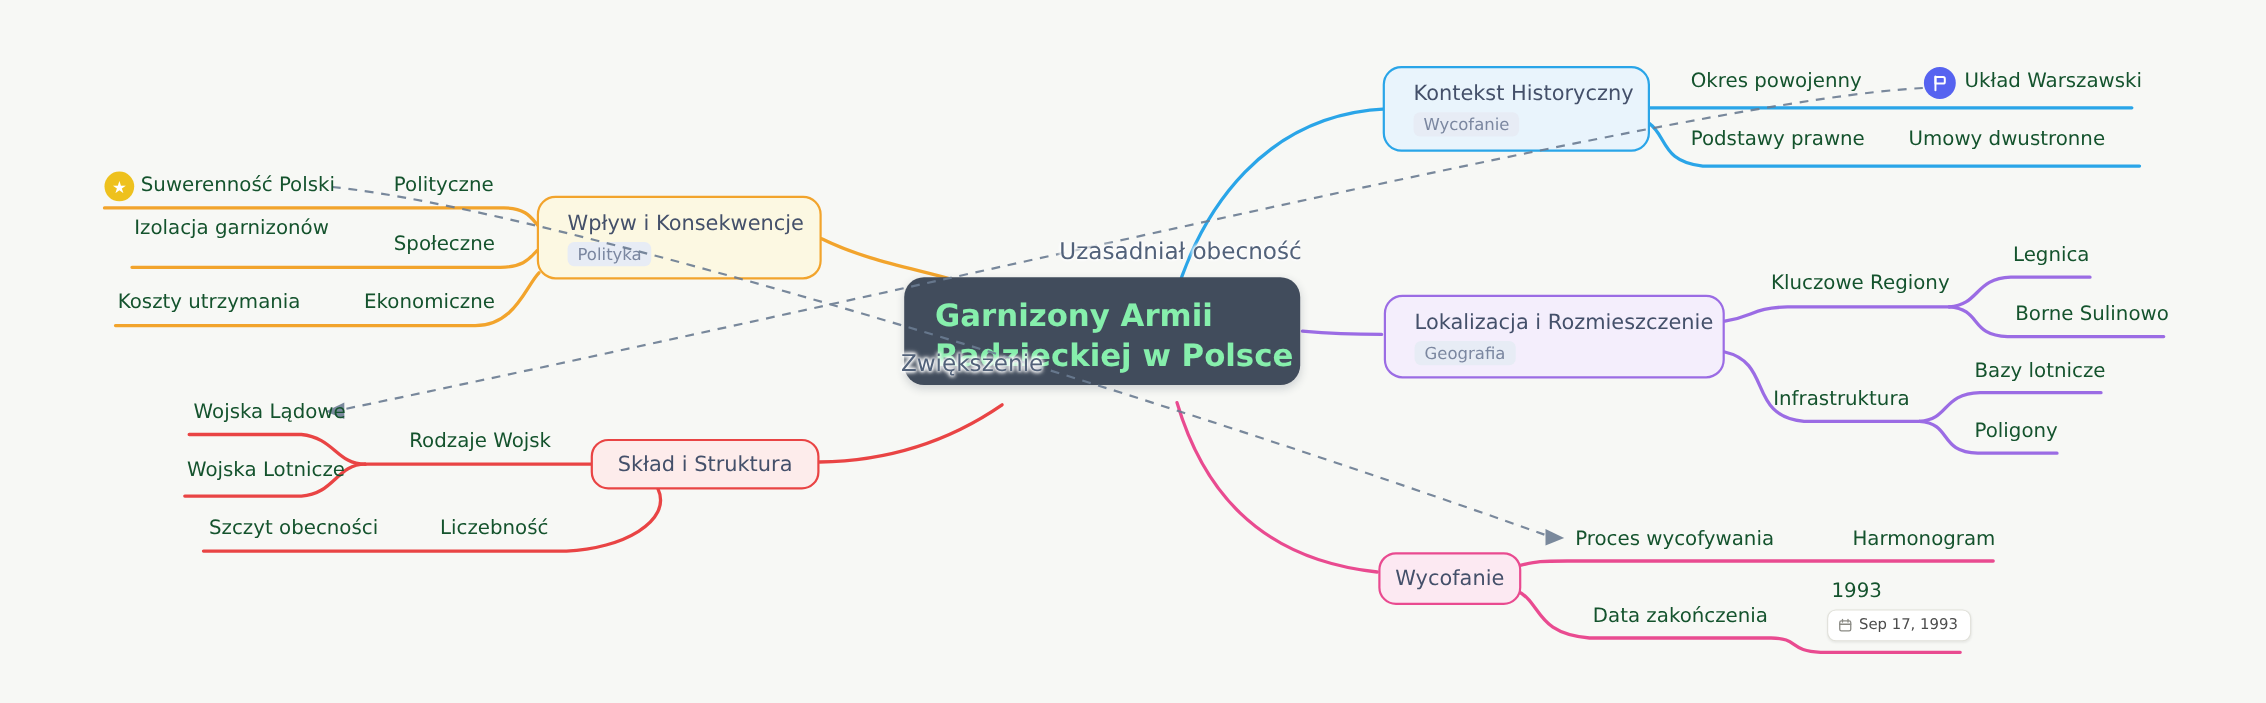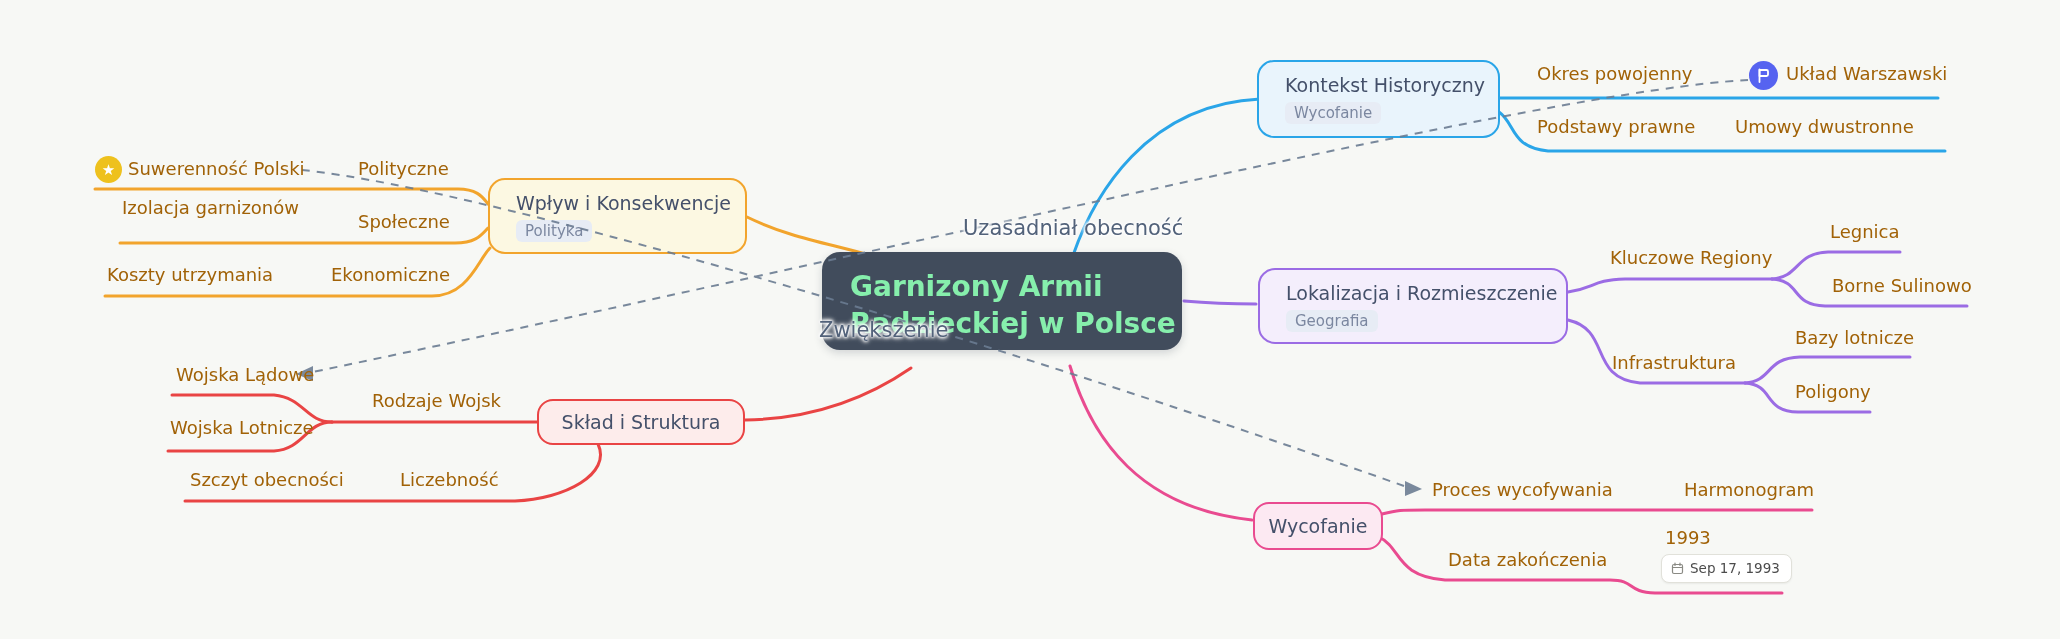"Okres powojenny" .t { color: #a16207 -> #14532d }
